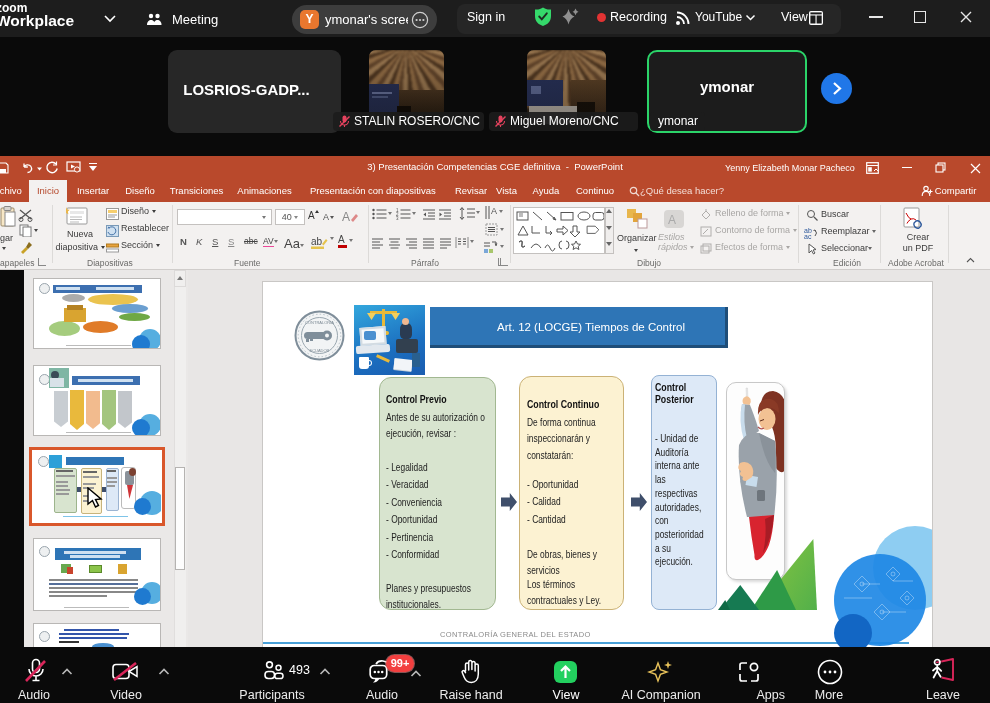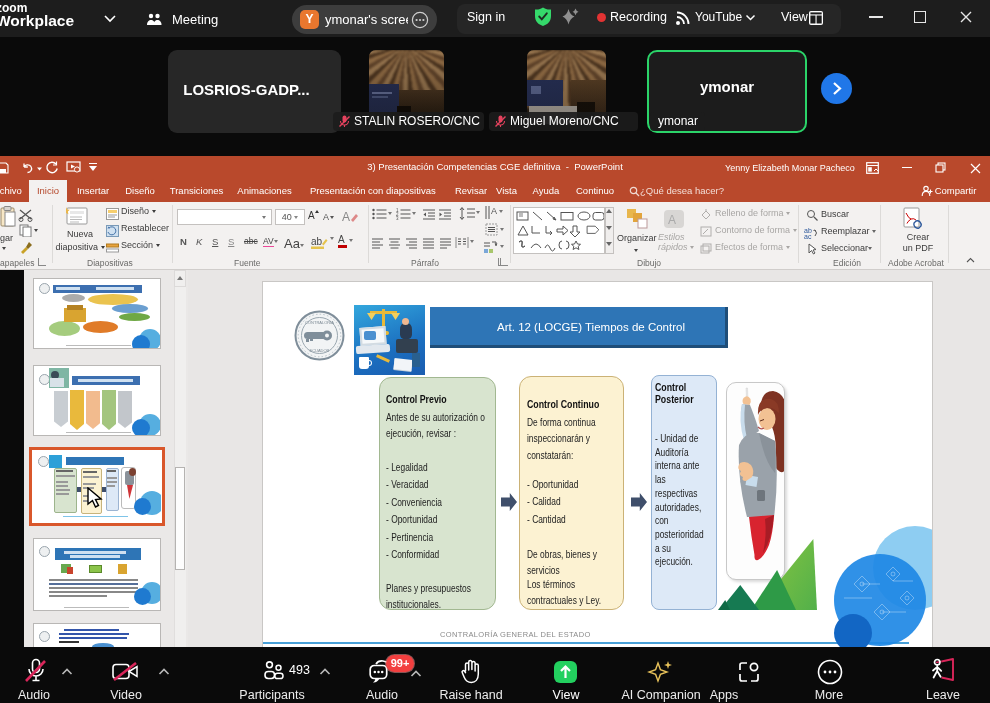"Apps" div.bt-label { left: 694px -> 725px; text-align: none -> right }
